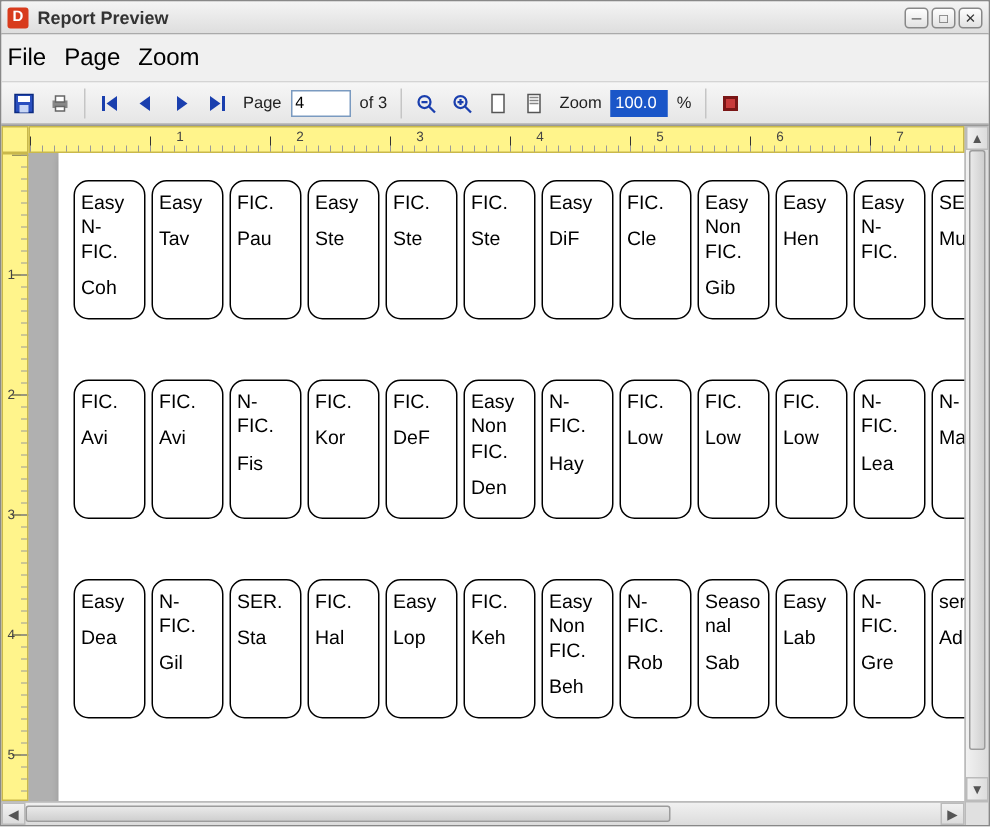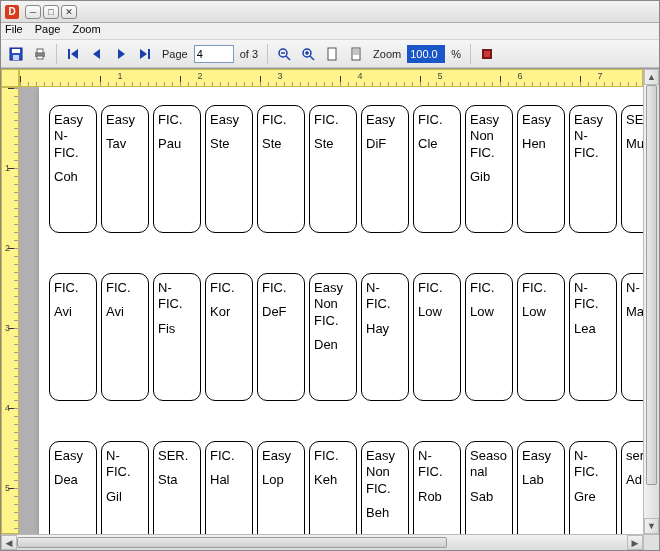"Report Preview" div.title { html: none -> <div>Report Preview</div> }
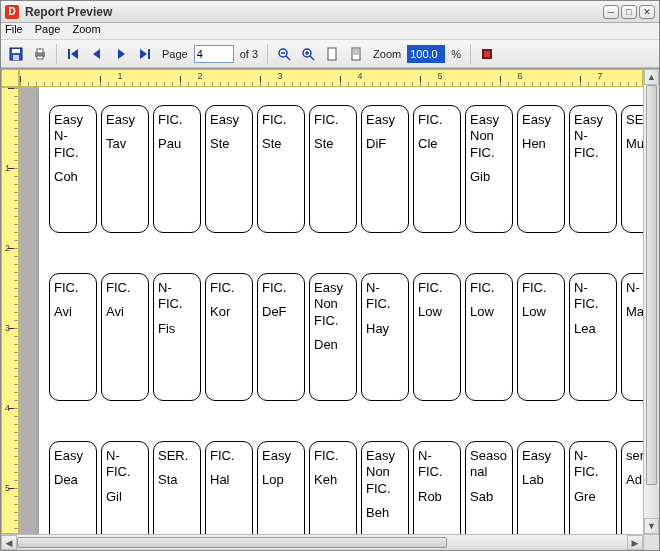"File" .menubar { align-items: flex-start -> center; font-size: 11px -> 16px; height: 17px -> 32px }
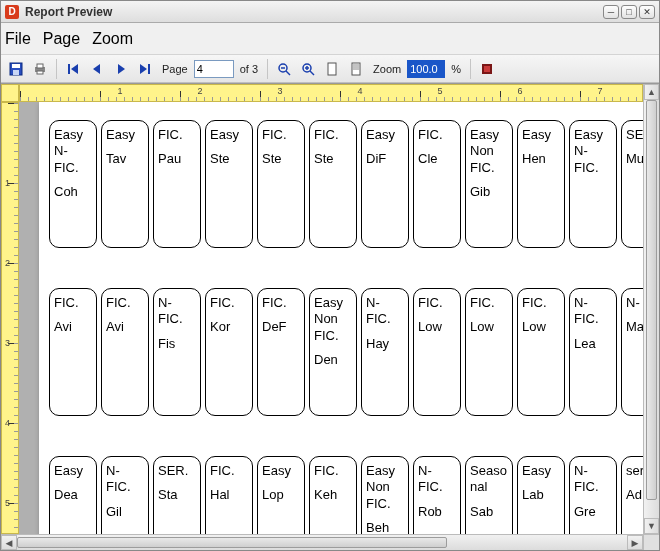"Easy N-FIC." .label-card { height: 128px -> 93px }
